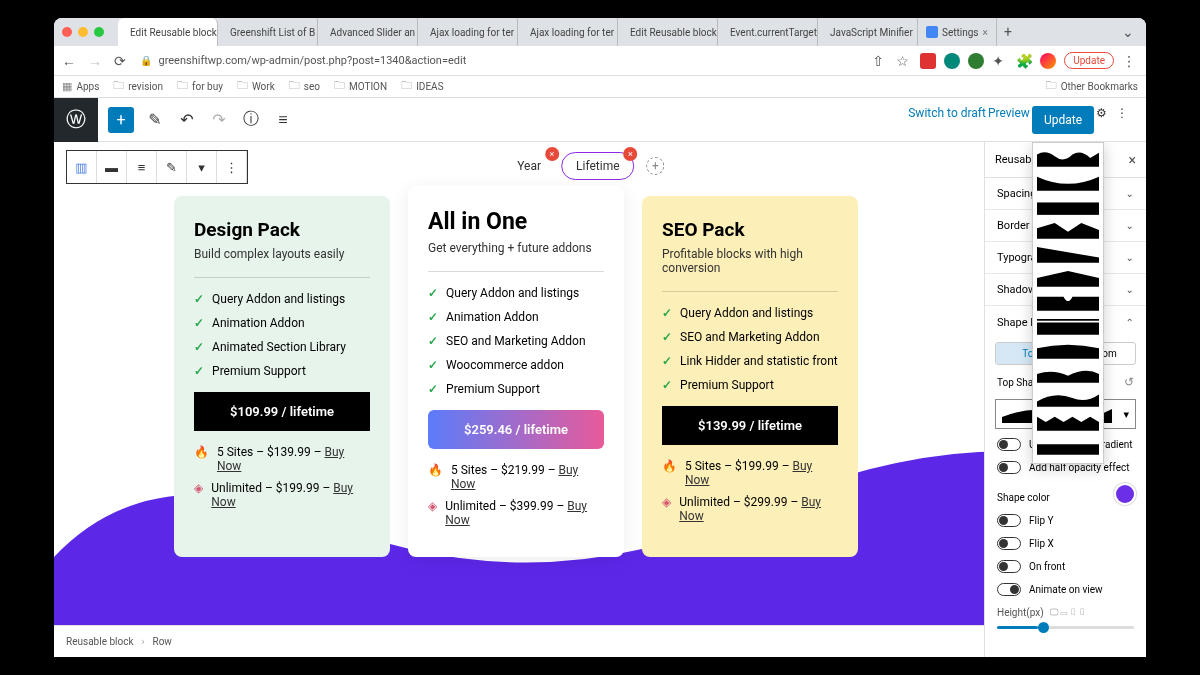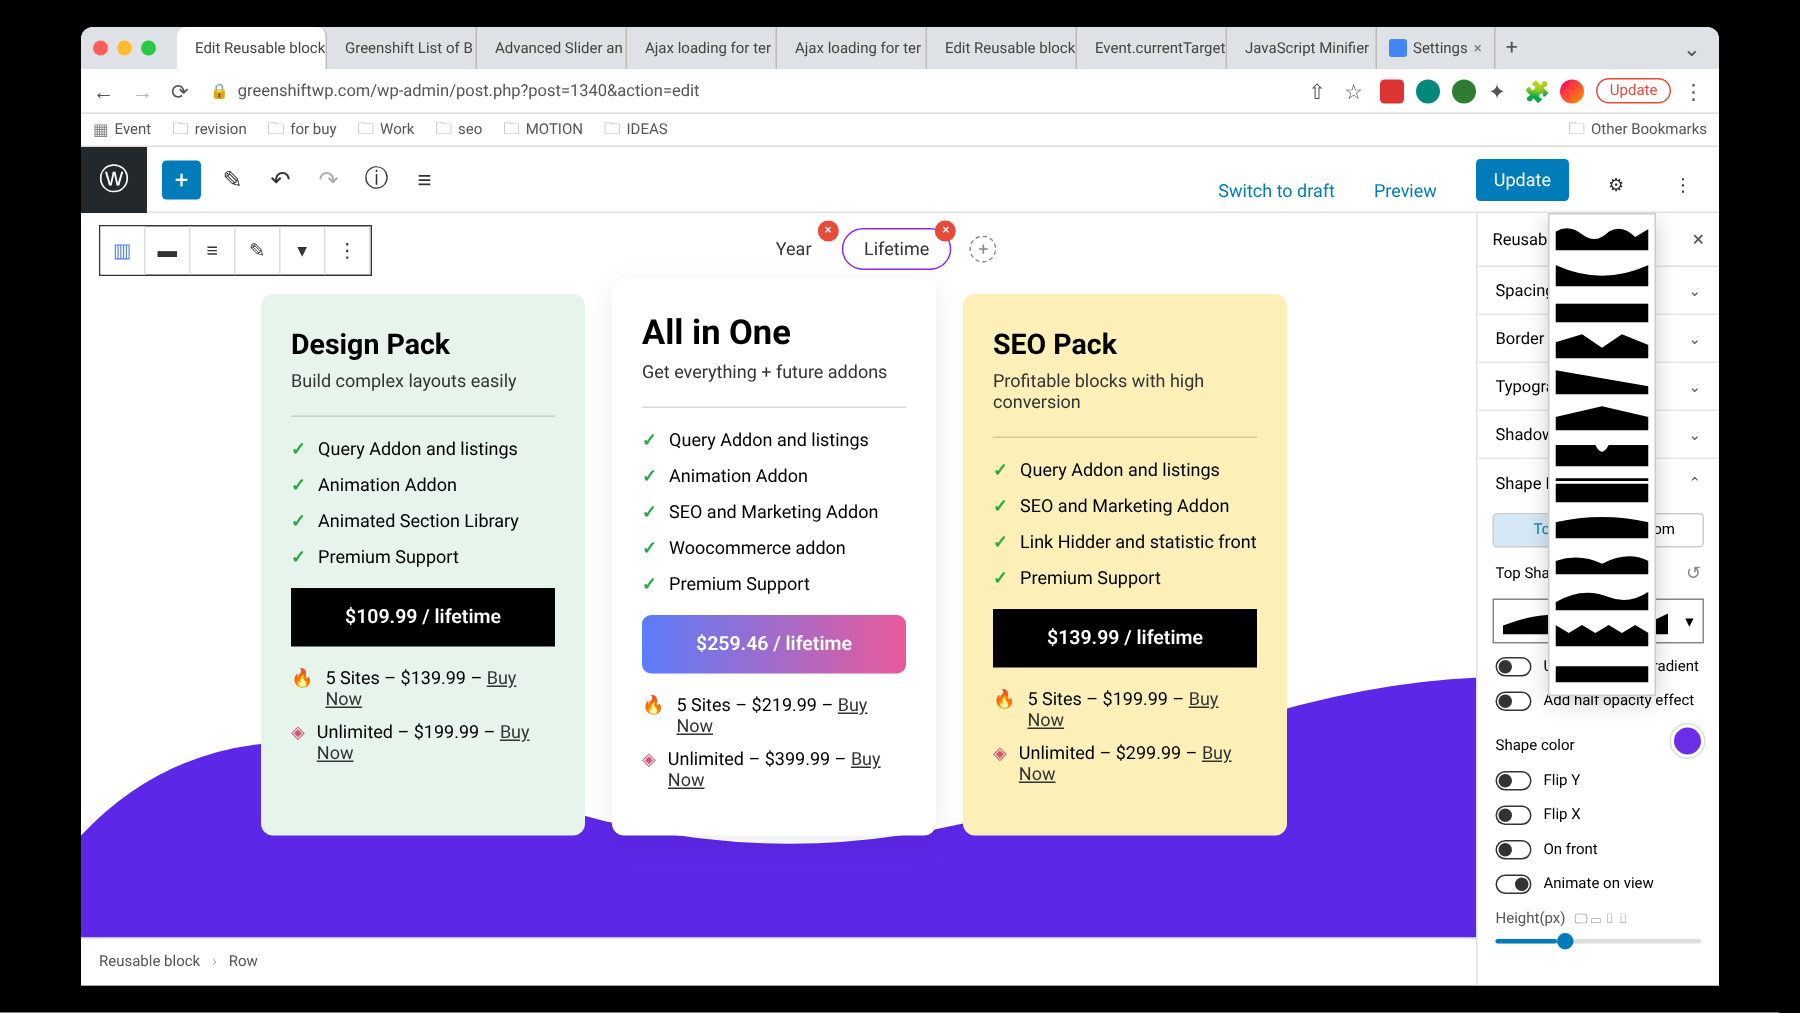"Event" span { text: Event -> Apps }
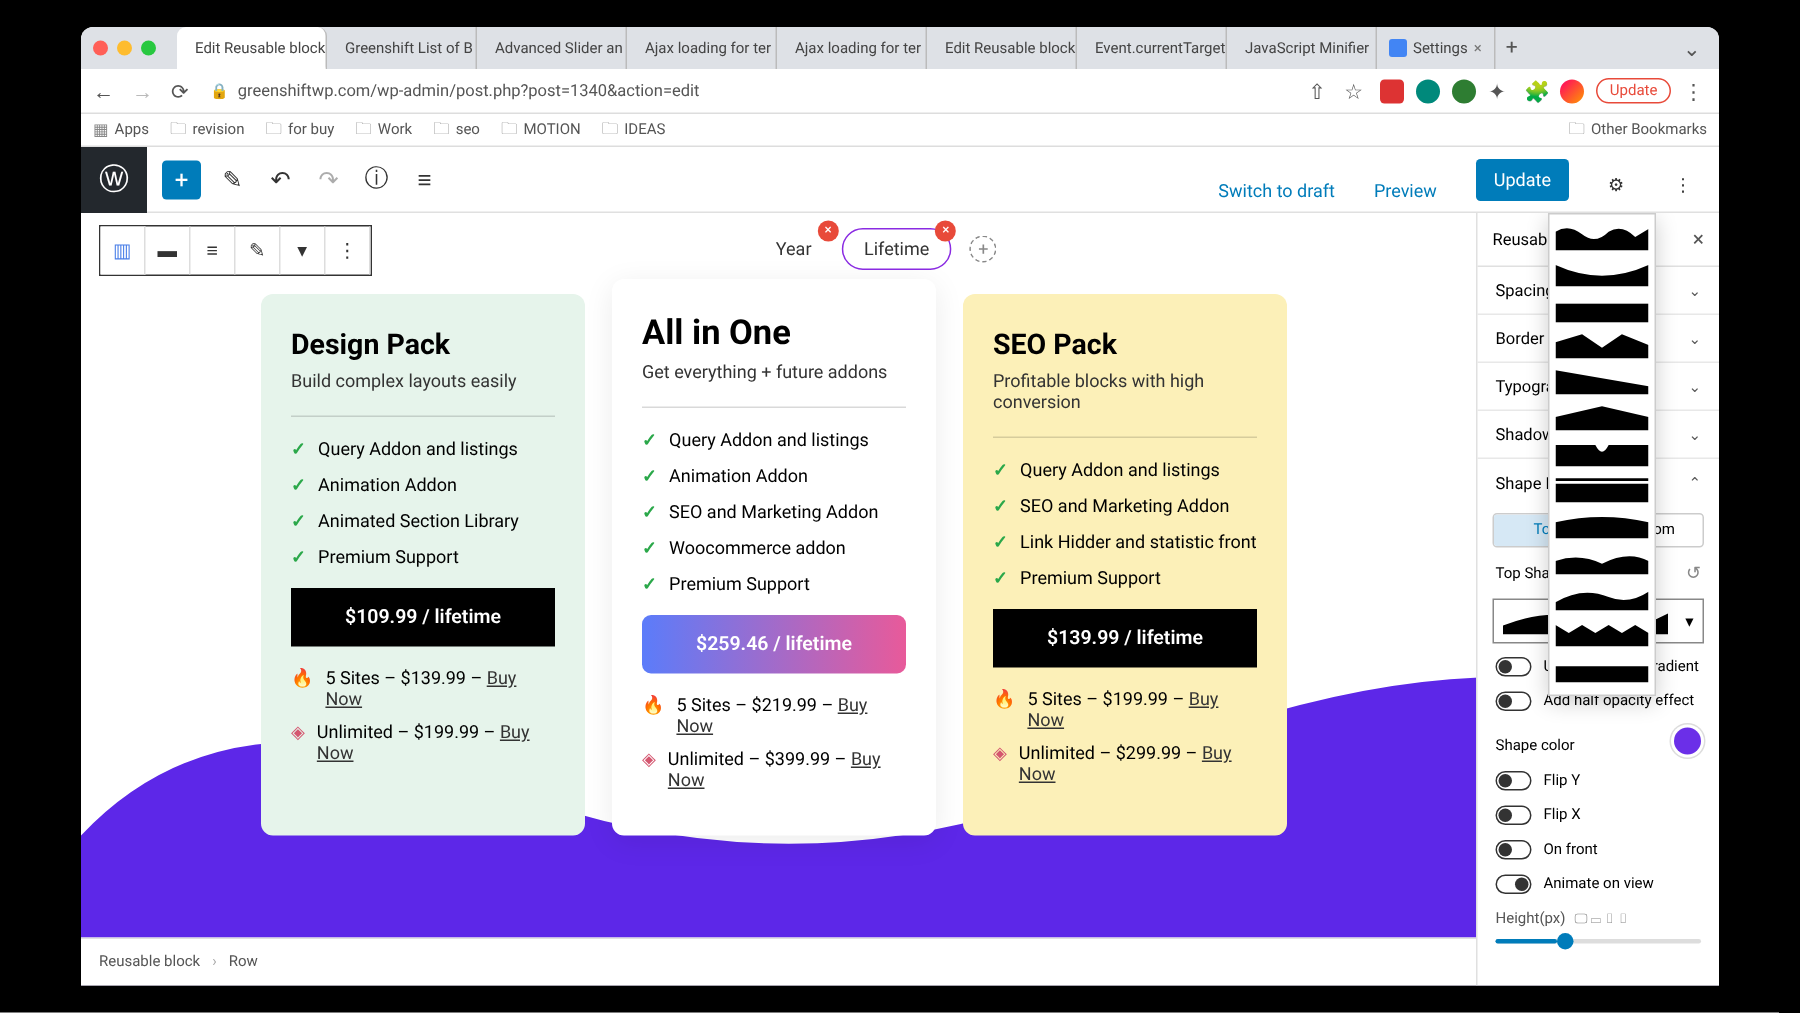"Switch to draft" .wp-right { align-items: flex-end -> flex-start; gap: 26px -> 2px }
